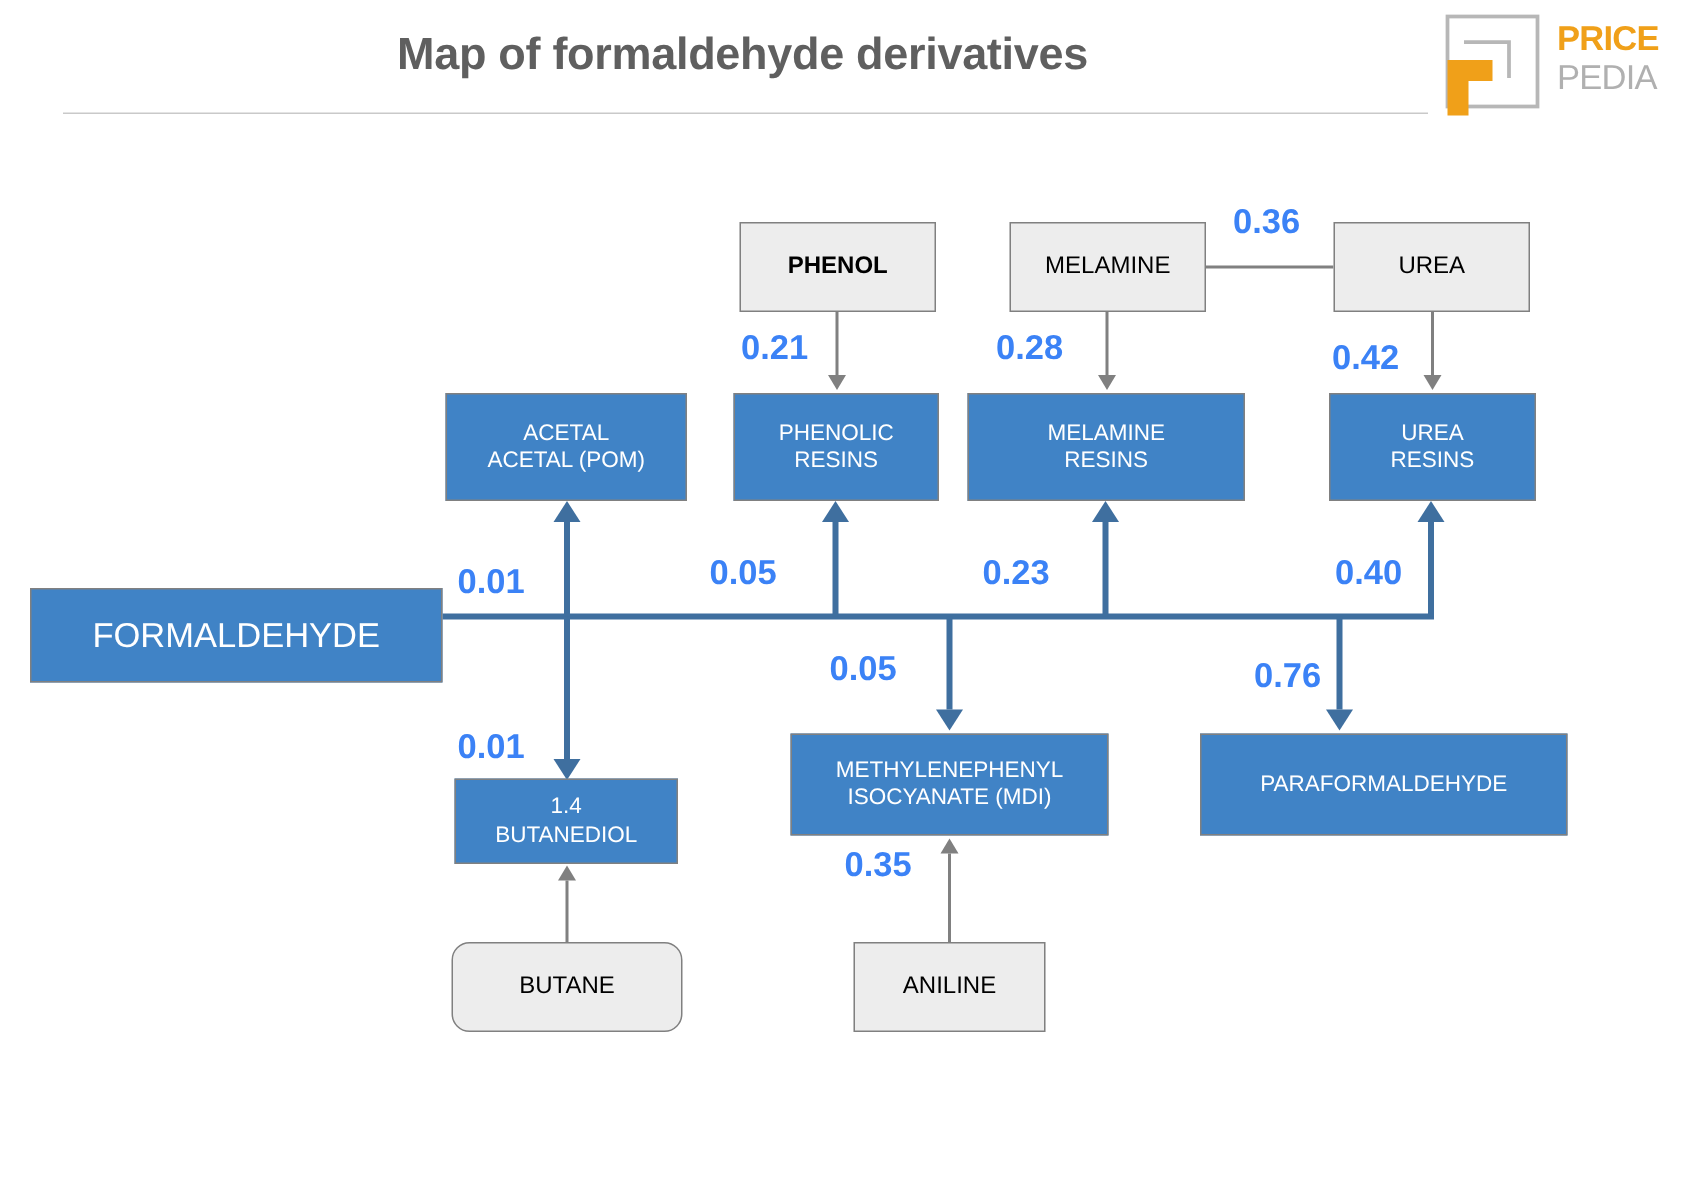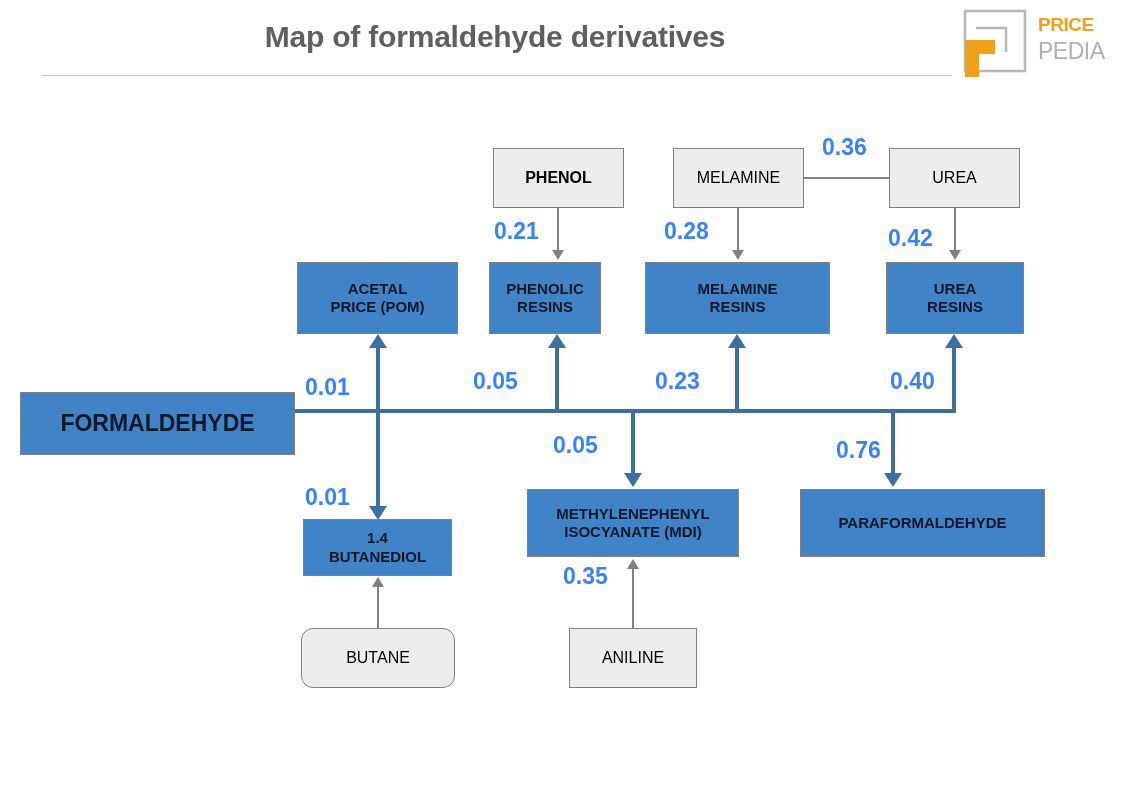"PRICE" .logo-word-price { font-size: 19px -> 23px }
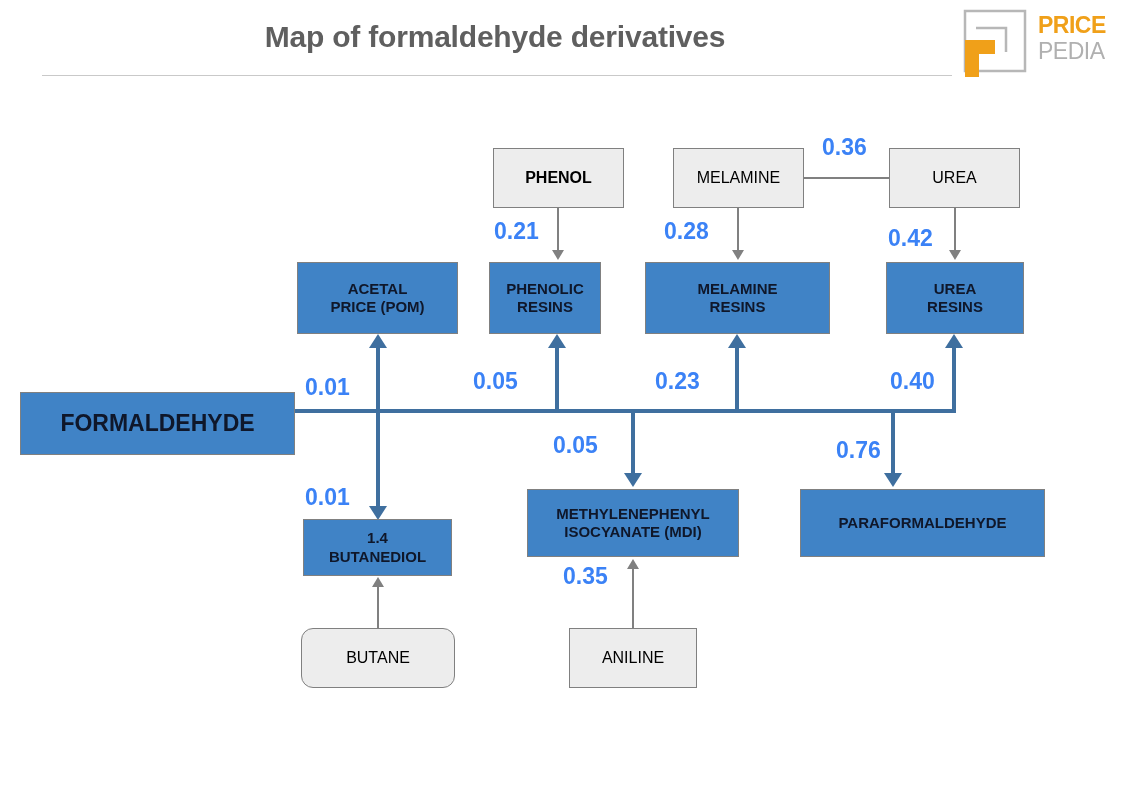"ACETAL" .node-blue { color: #0f172a -> #ffffff; font-weight: bold -> normal }
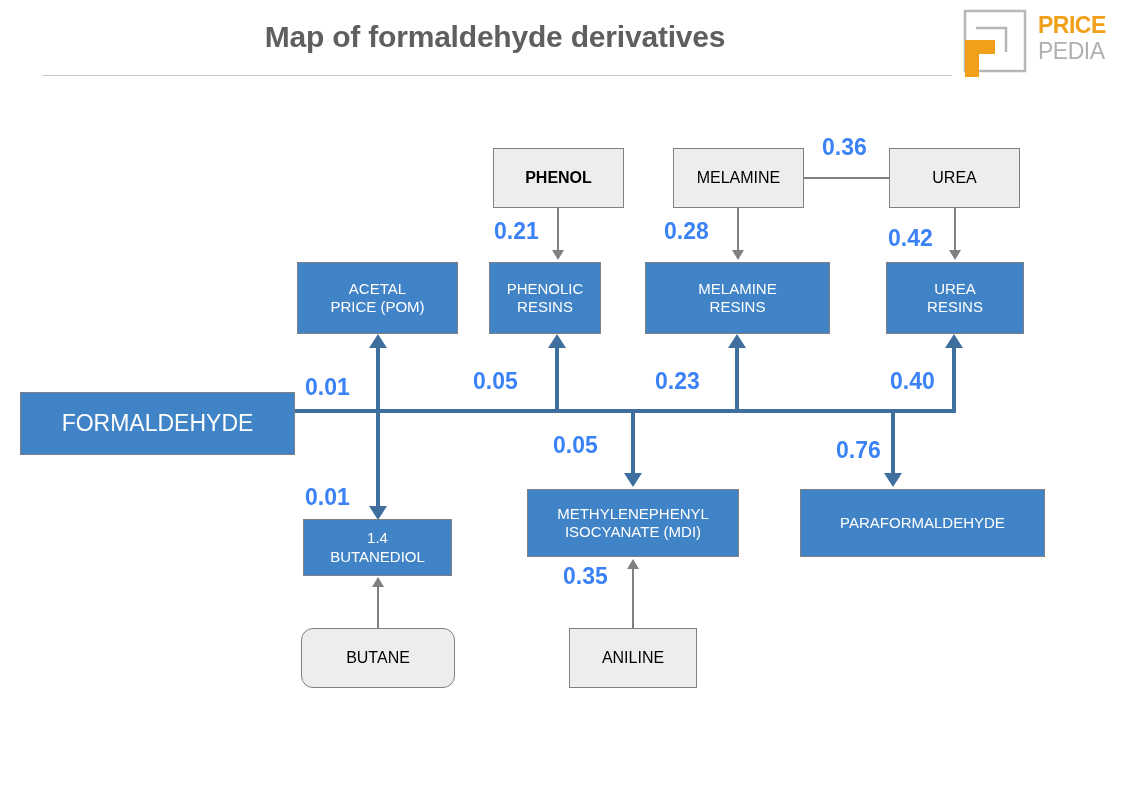"PHENOLIC" div.node { width: 112px -> 137px }
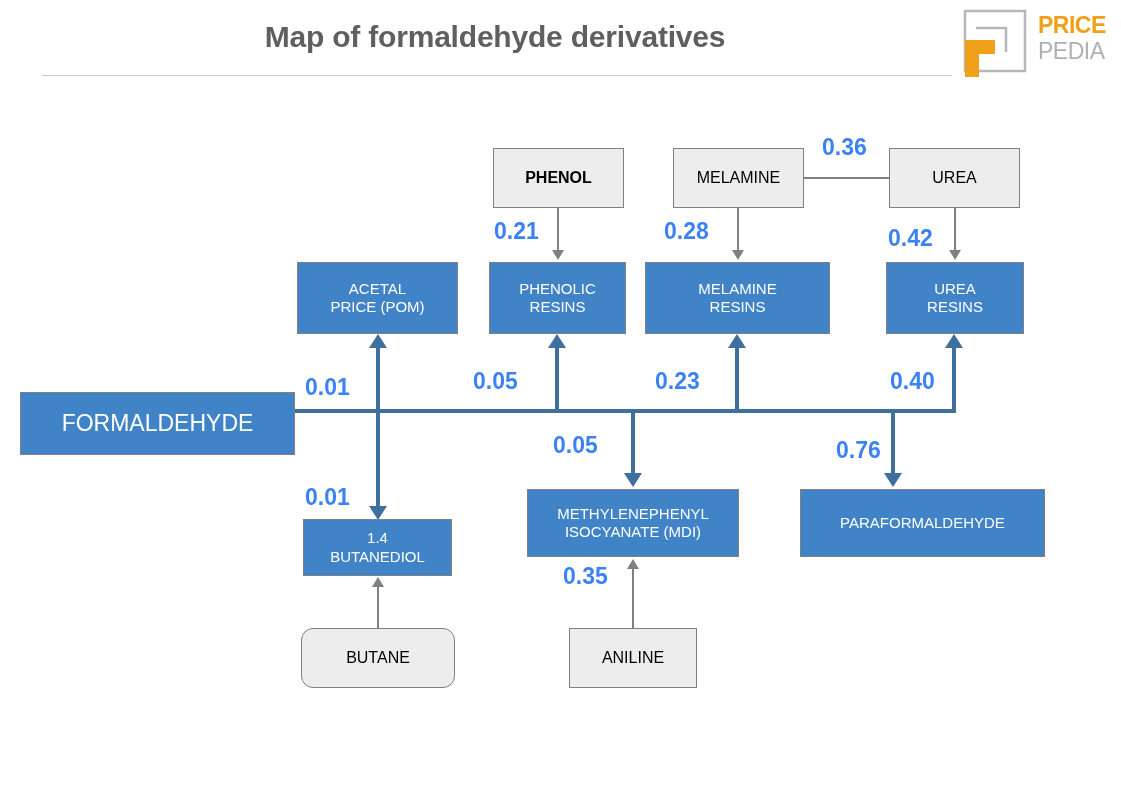"PRICE (POM)" span { text: PRICE -> ACETAL }
